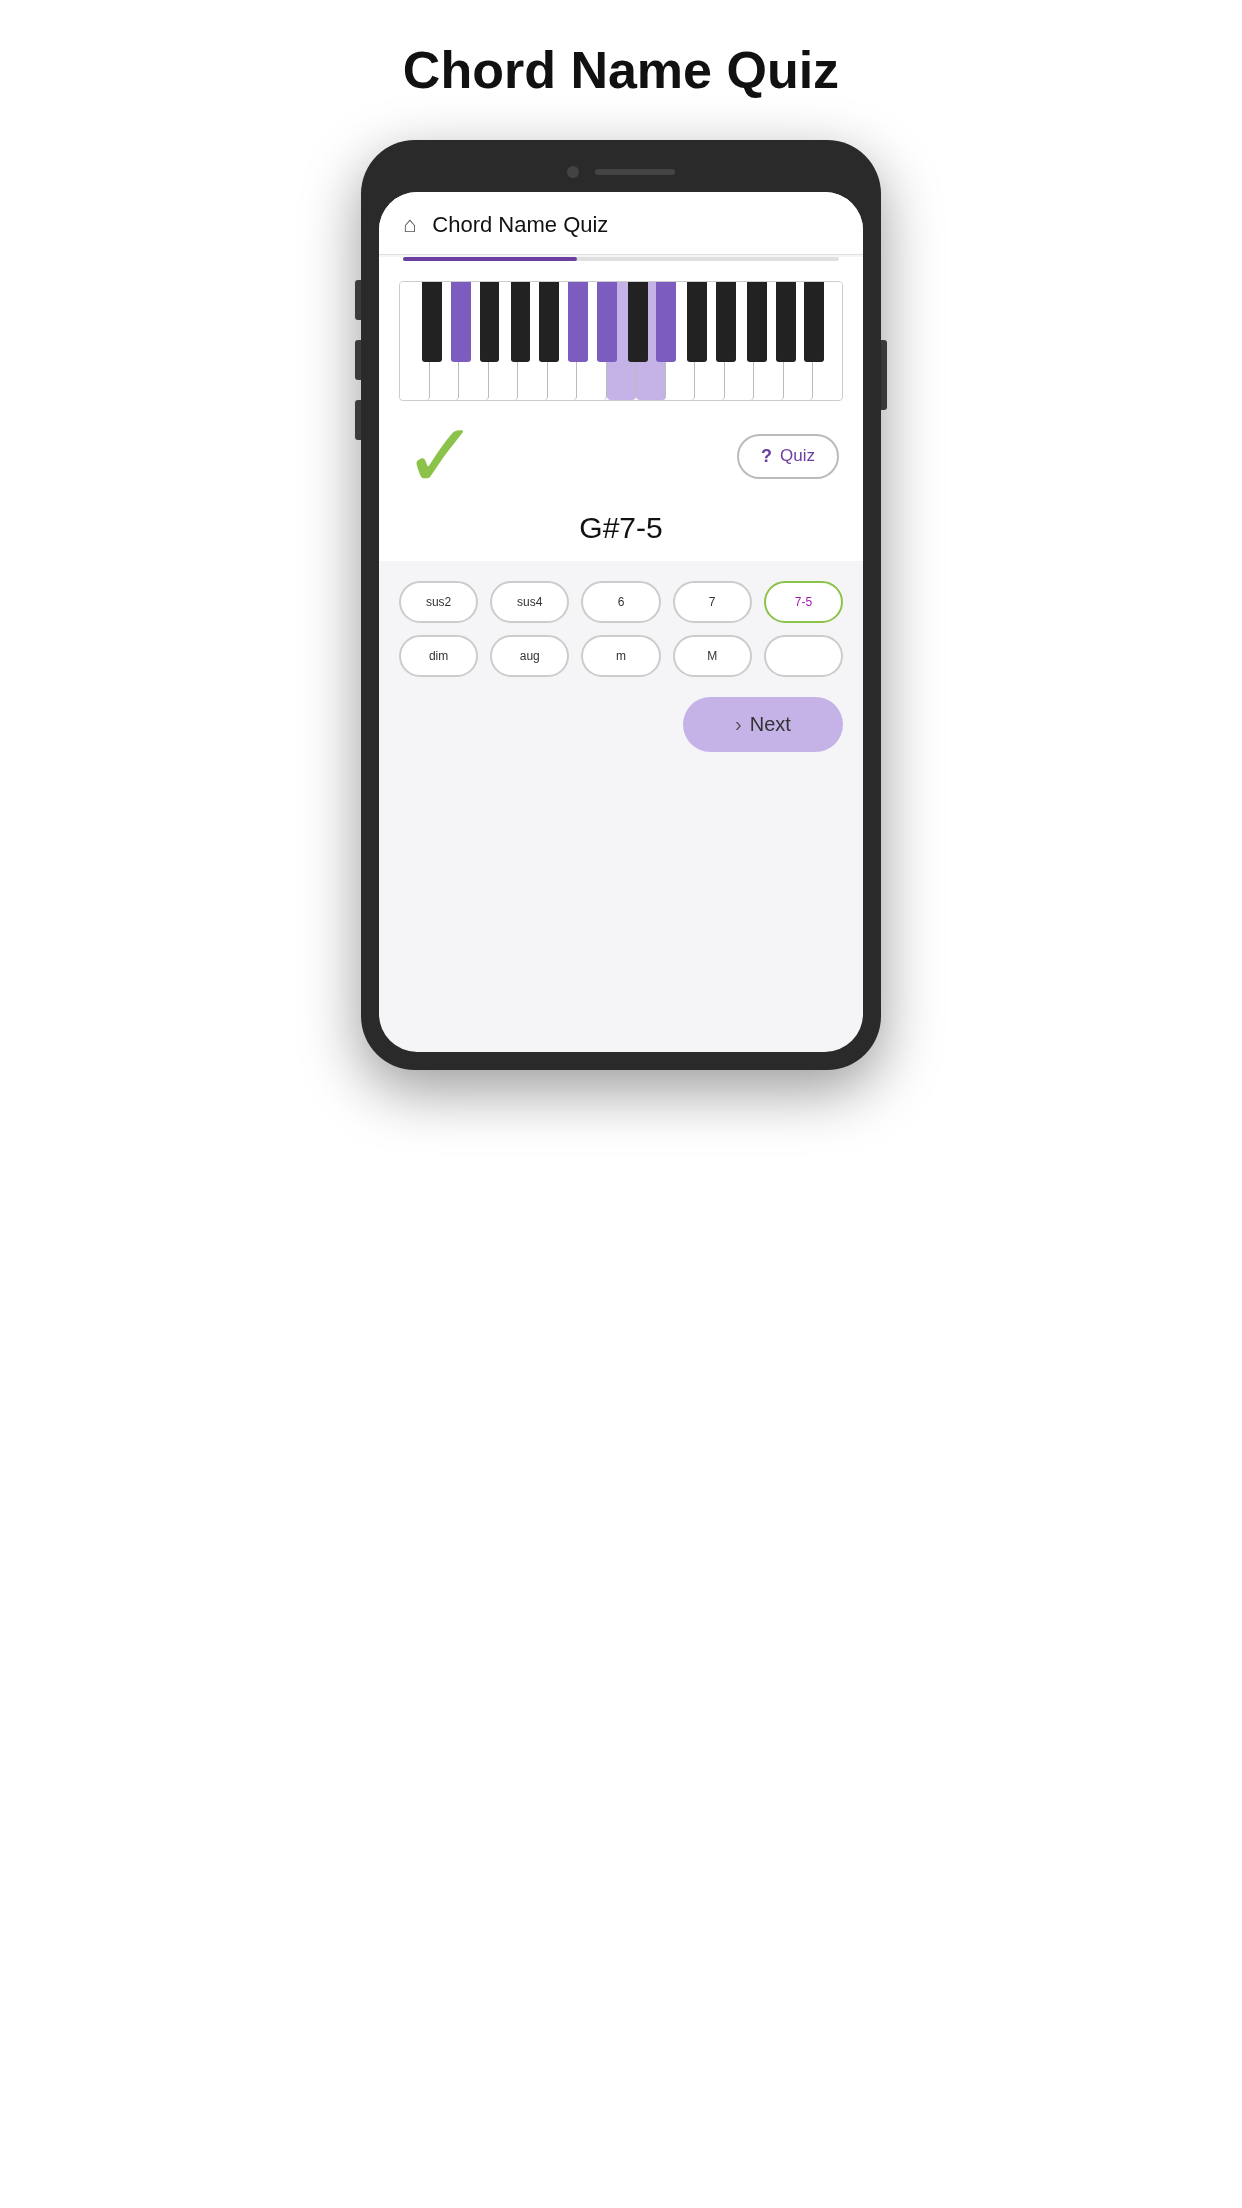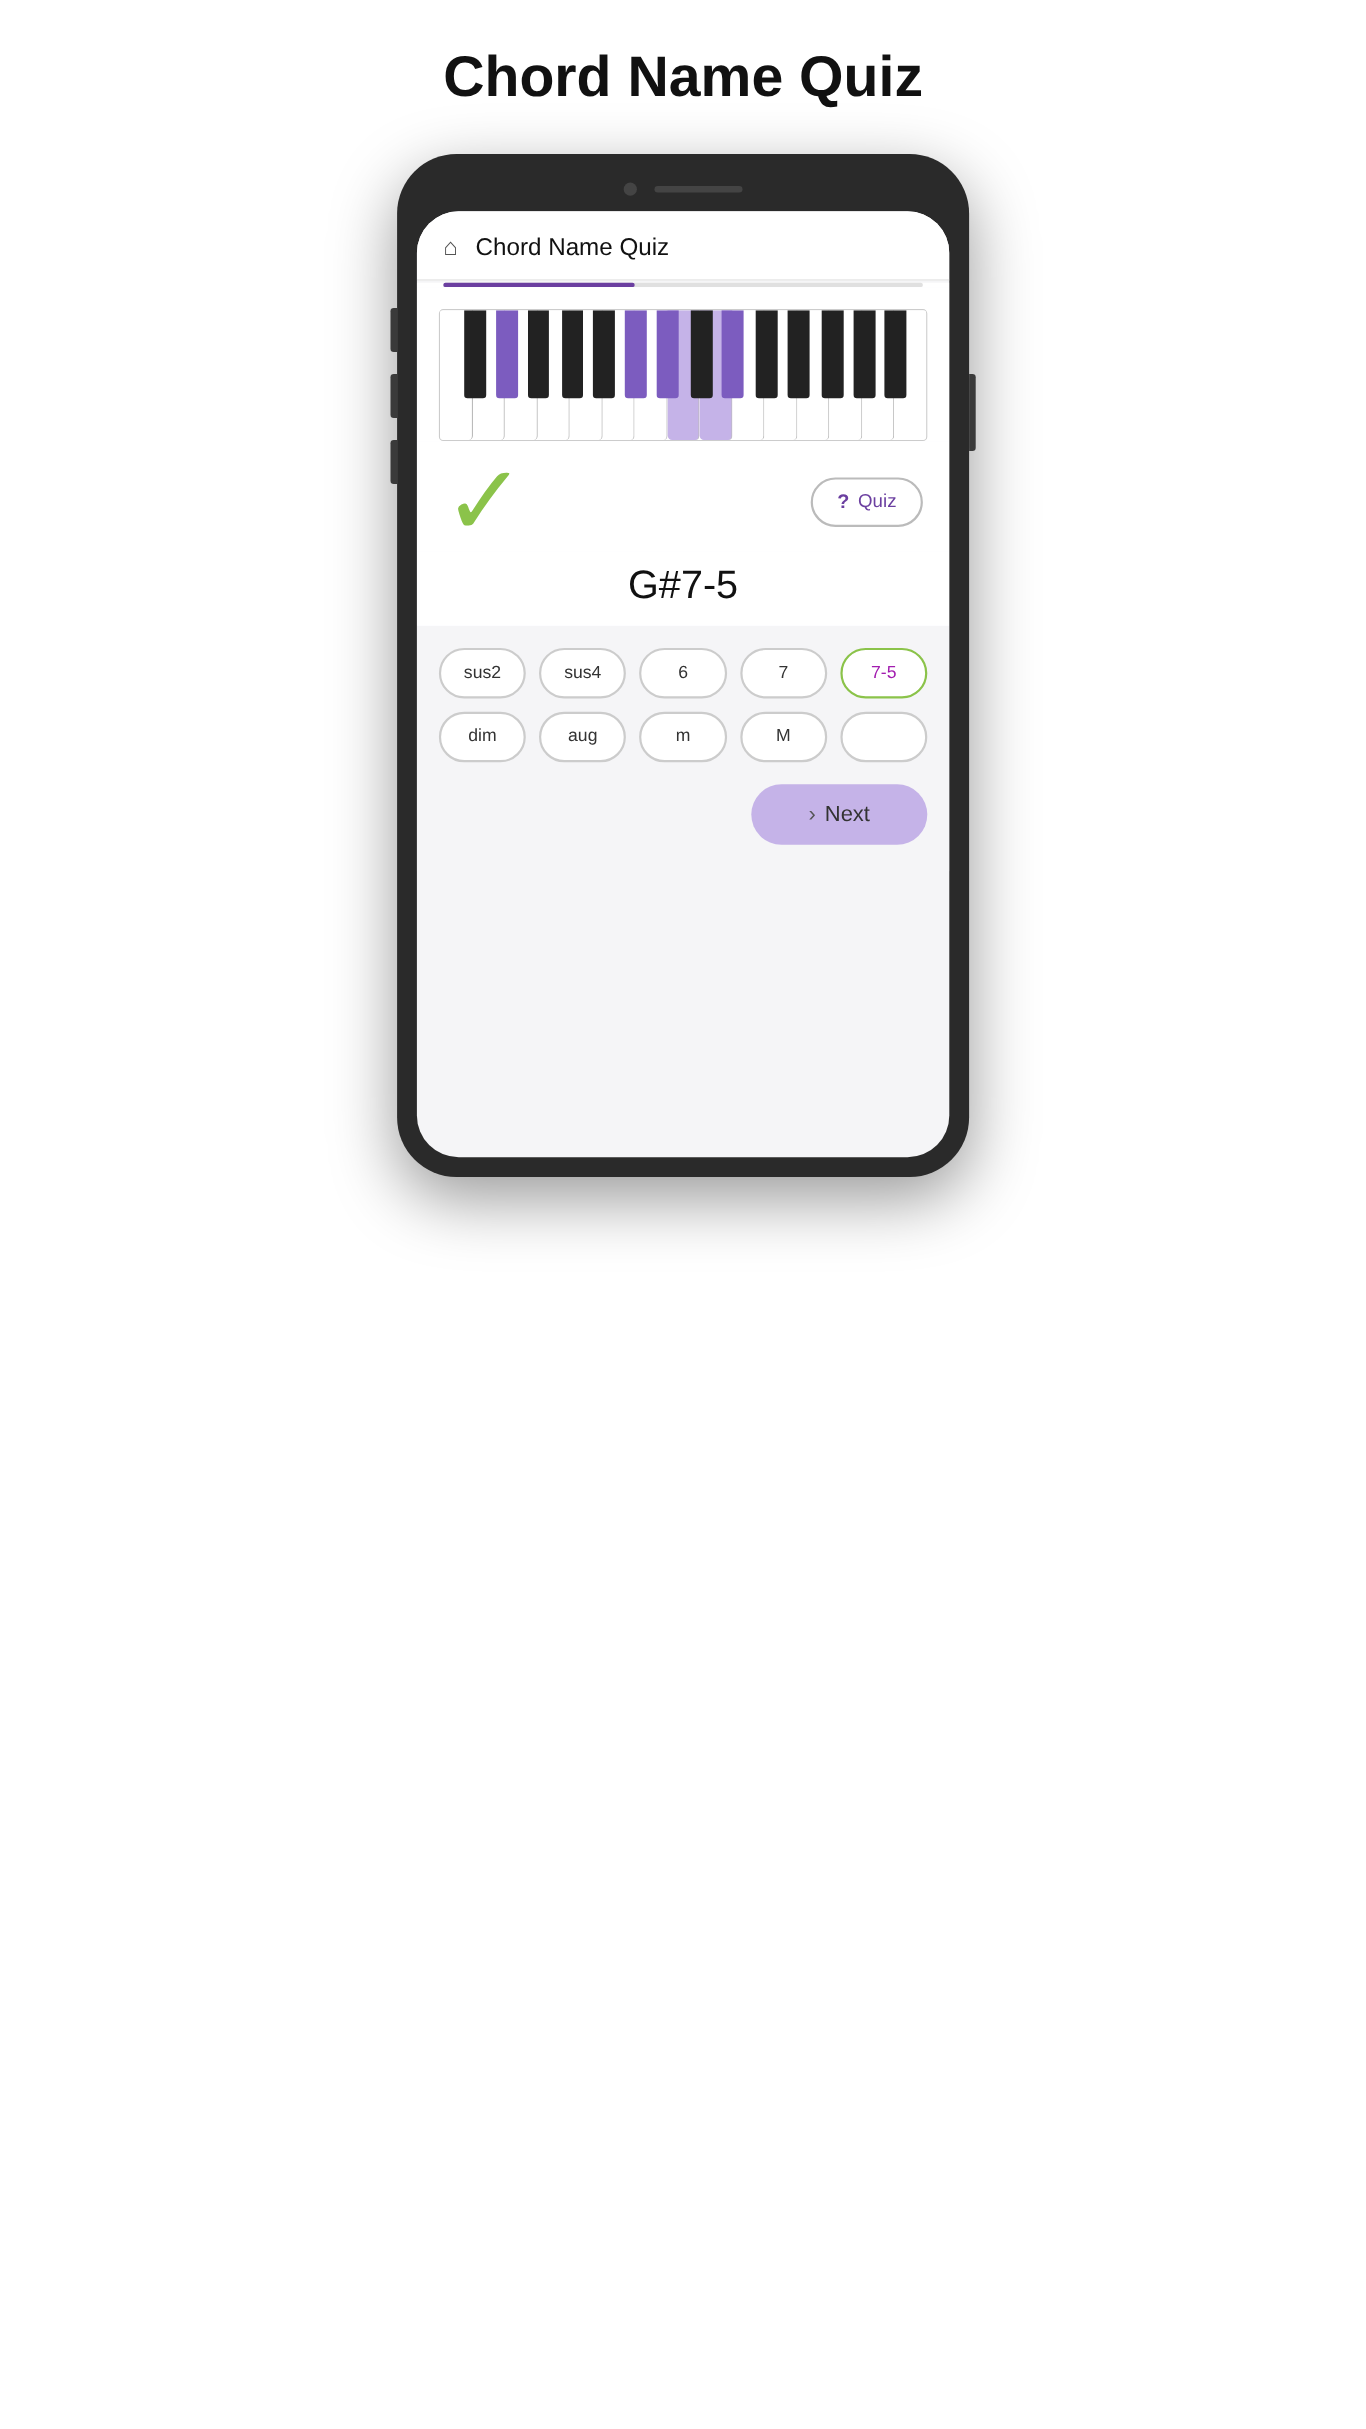"G#7-5" .chord-name { font-size: 36px -> 30px }
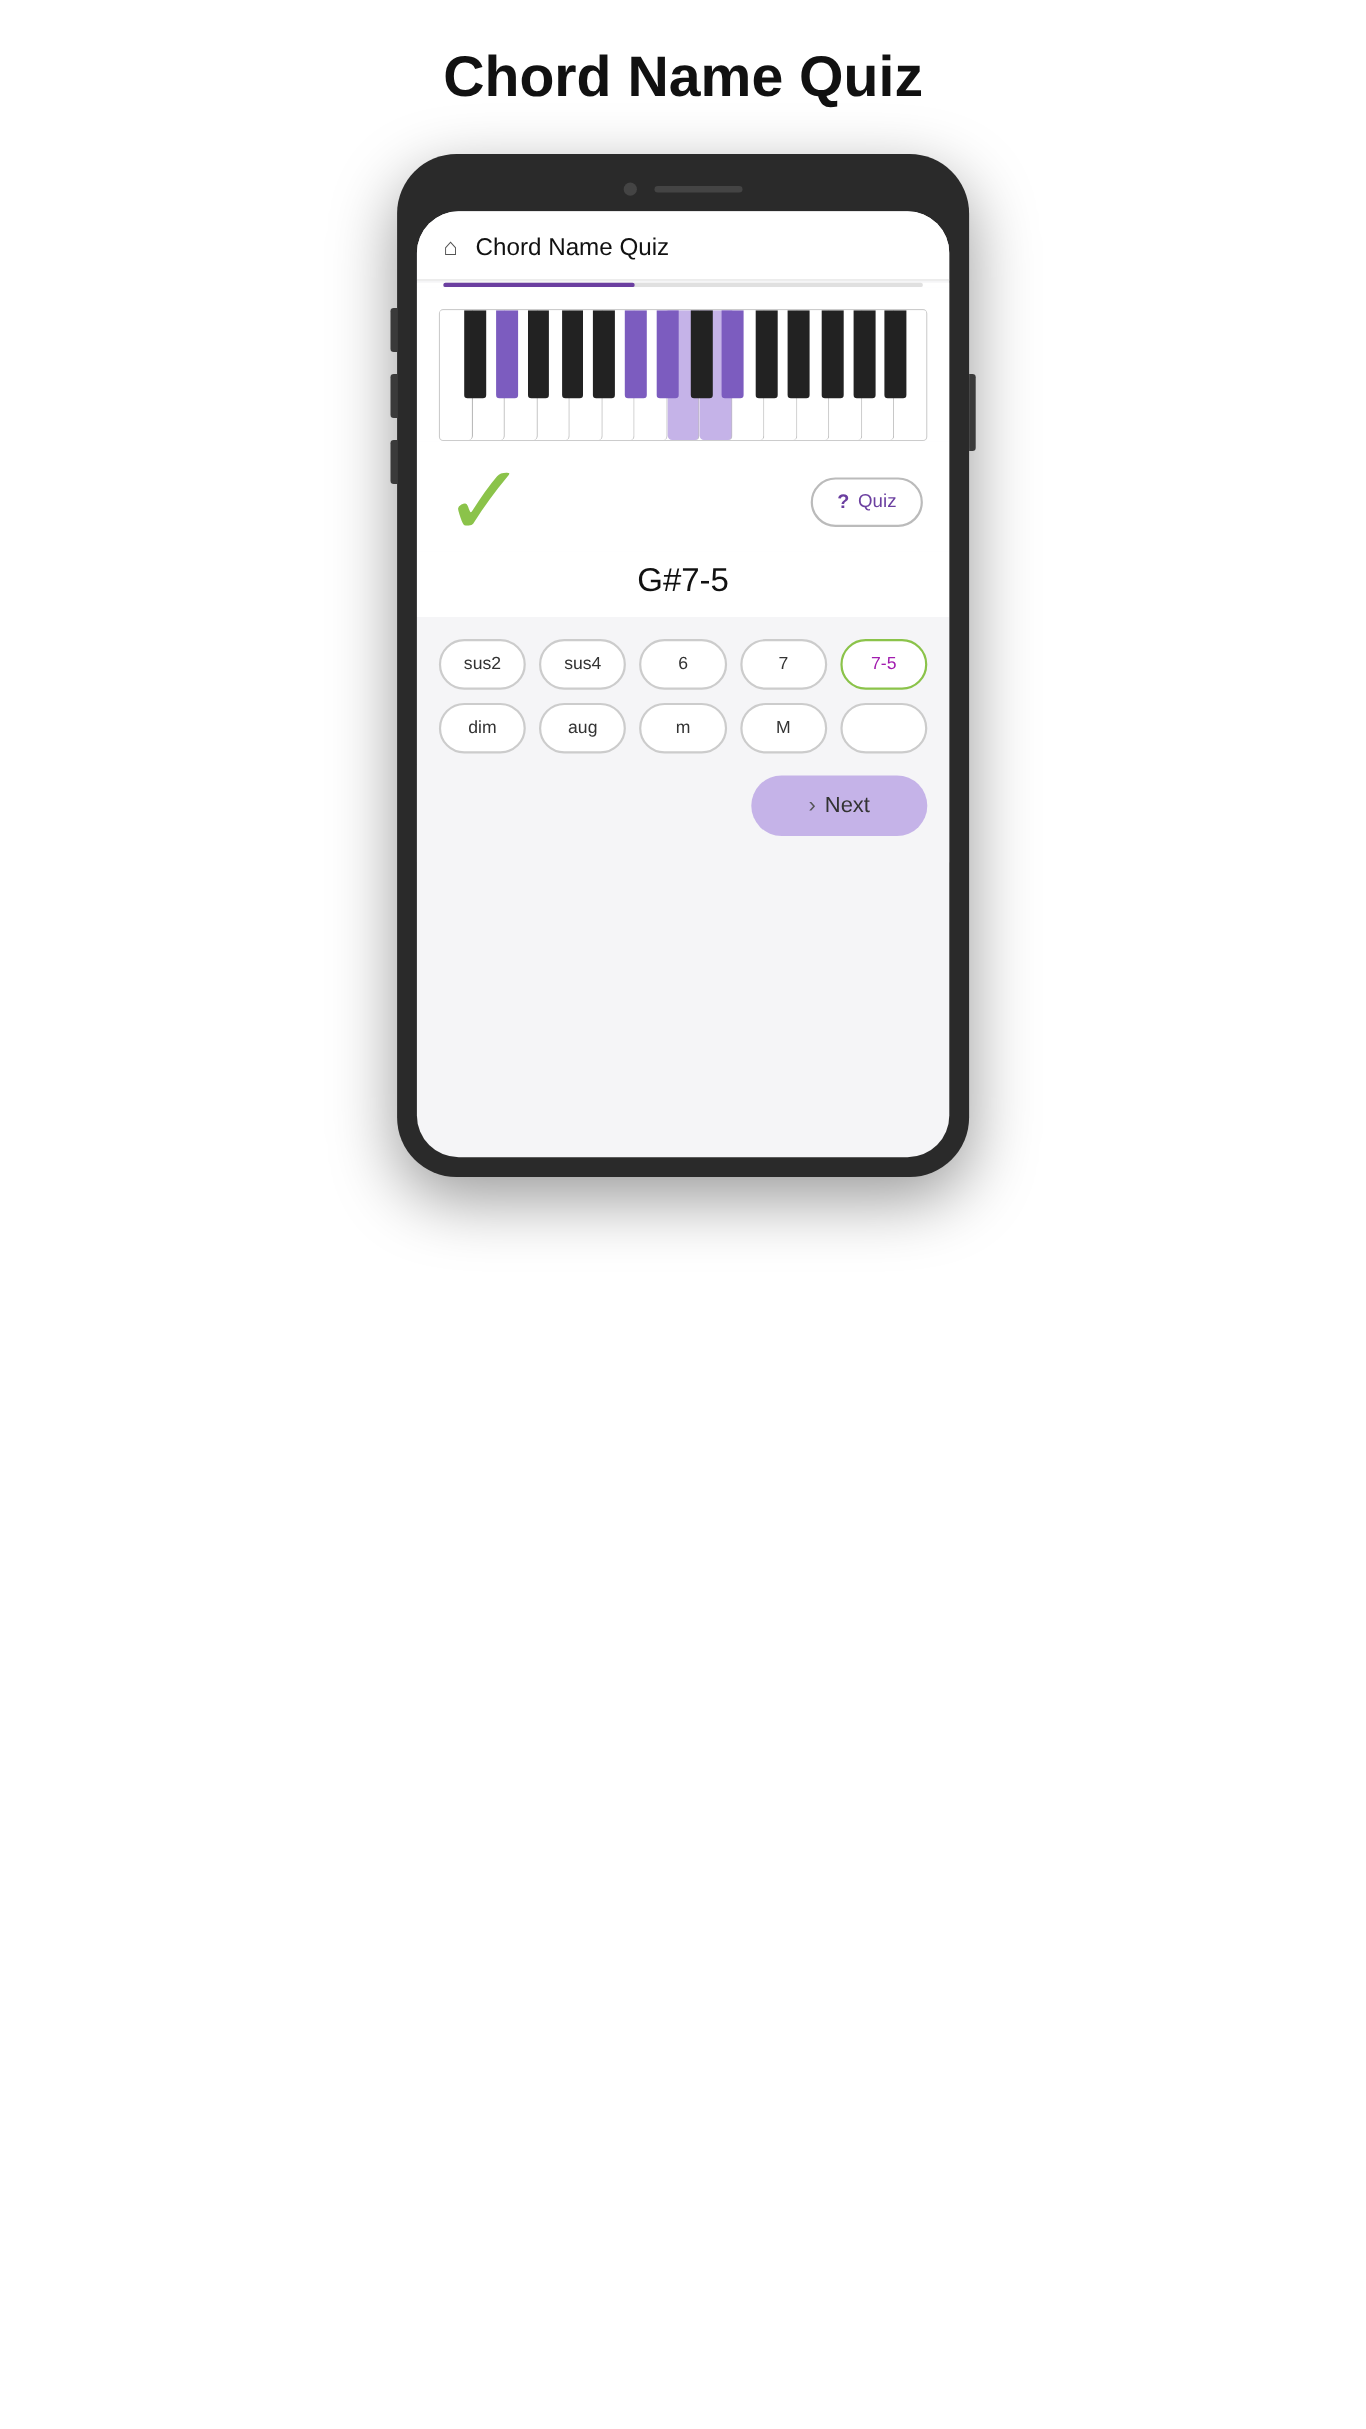"sus2" .answer-btn { font-size: 16px -> 12px }
